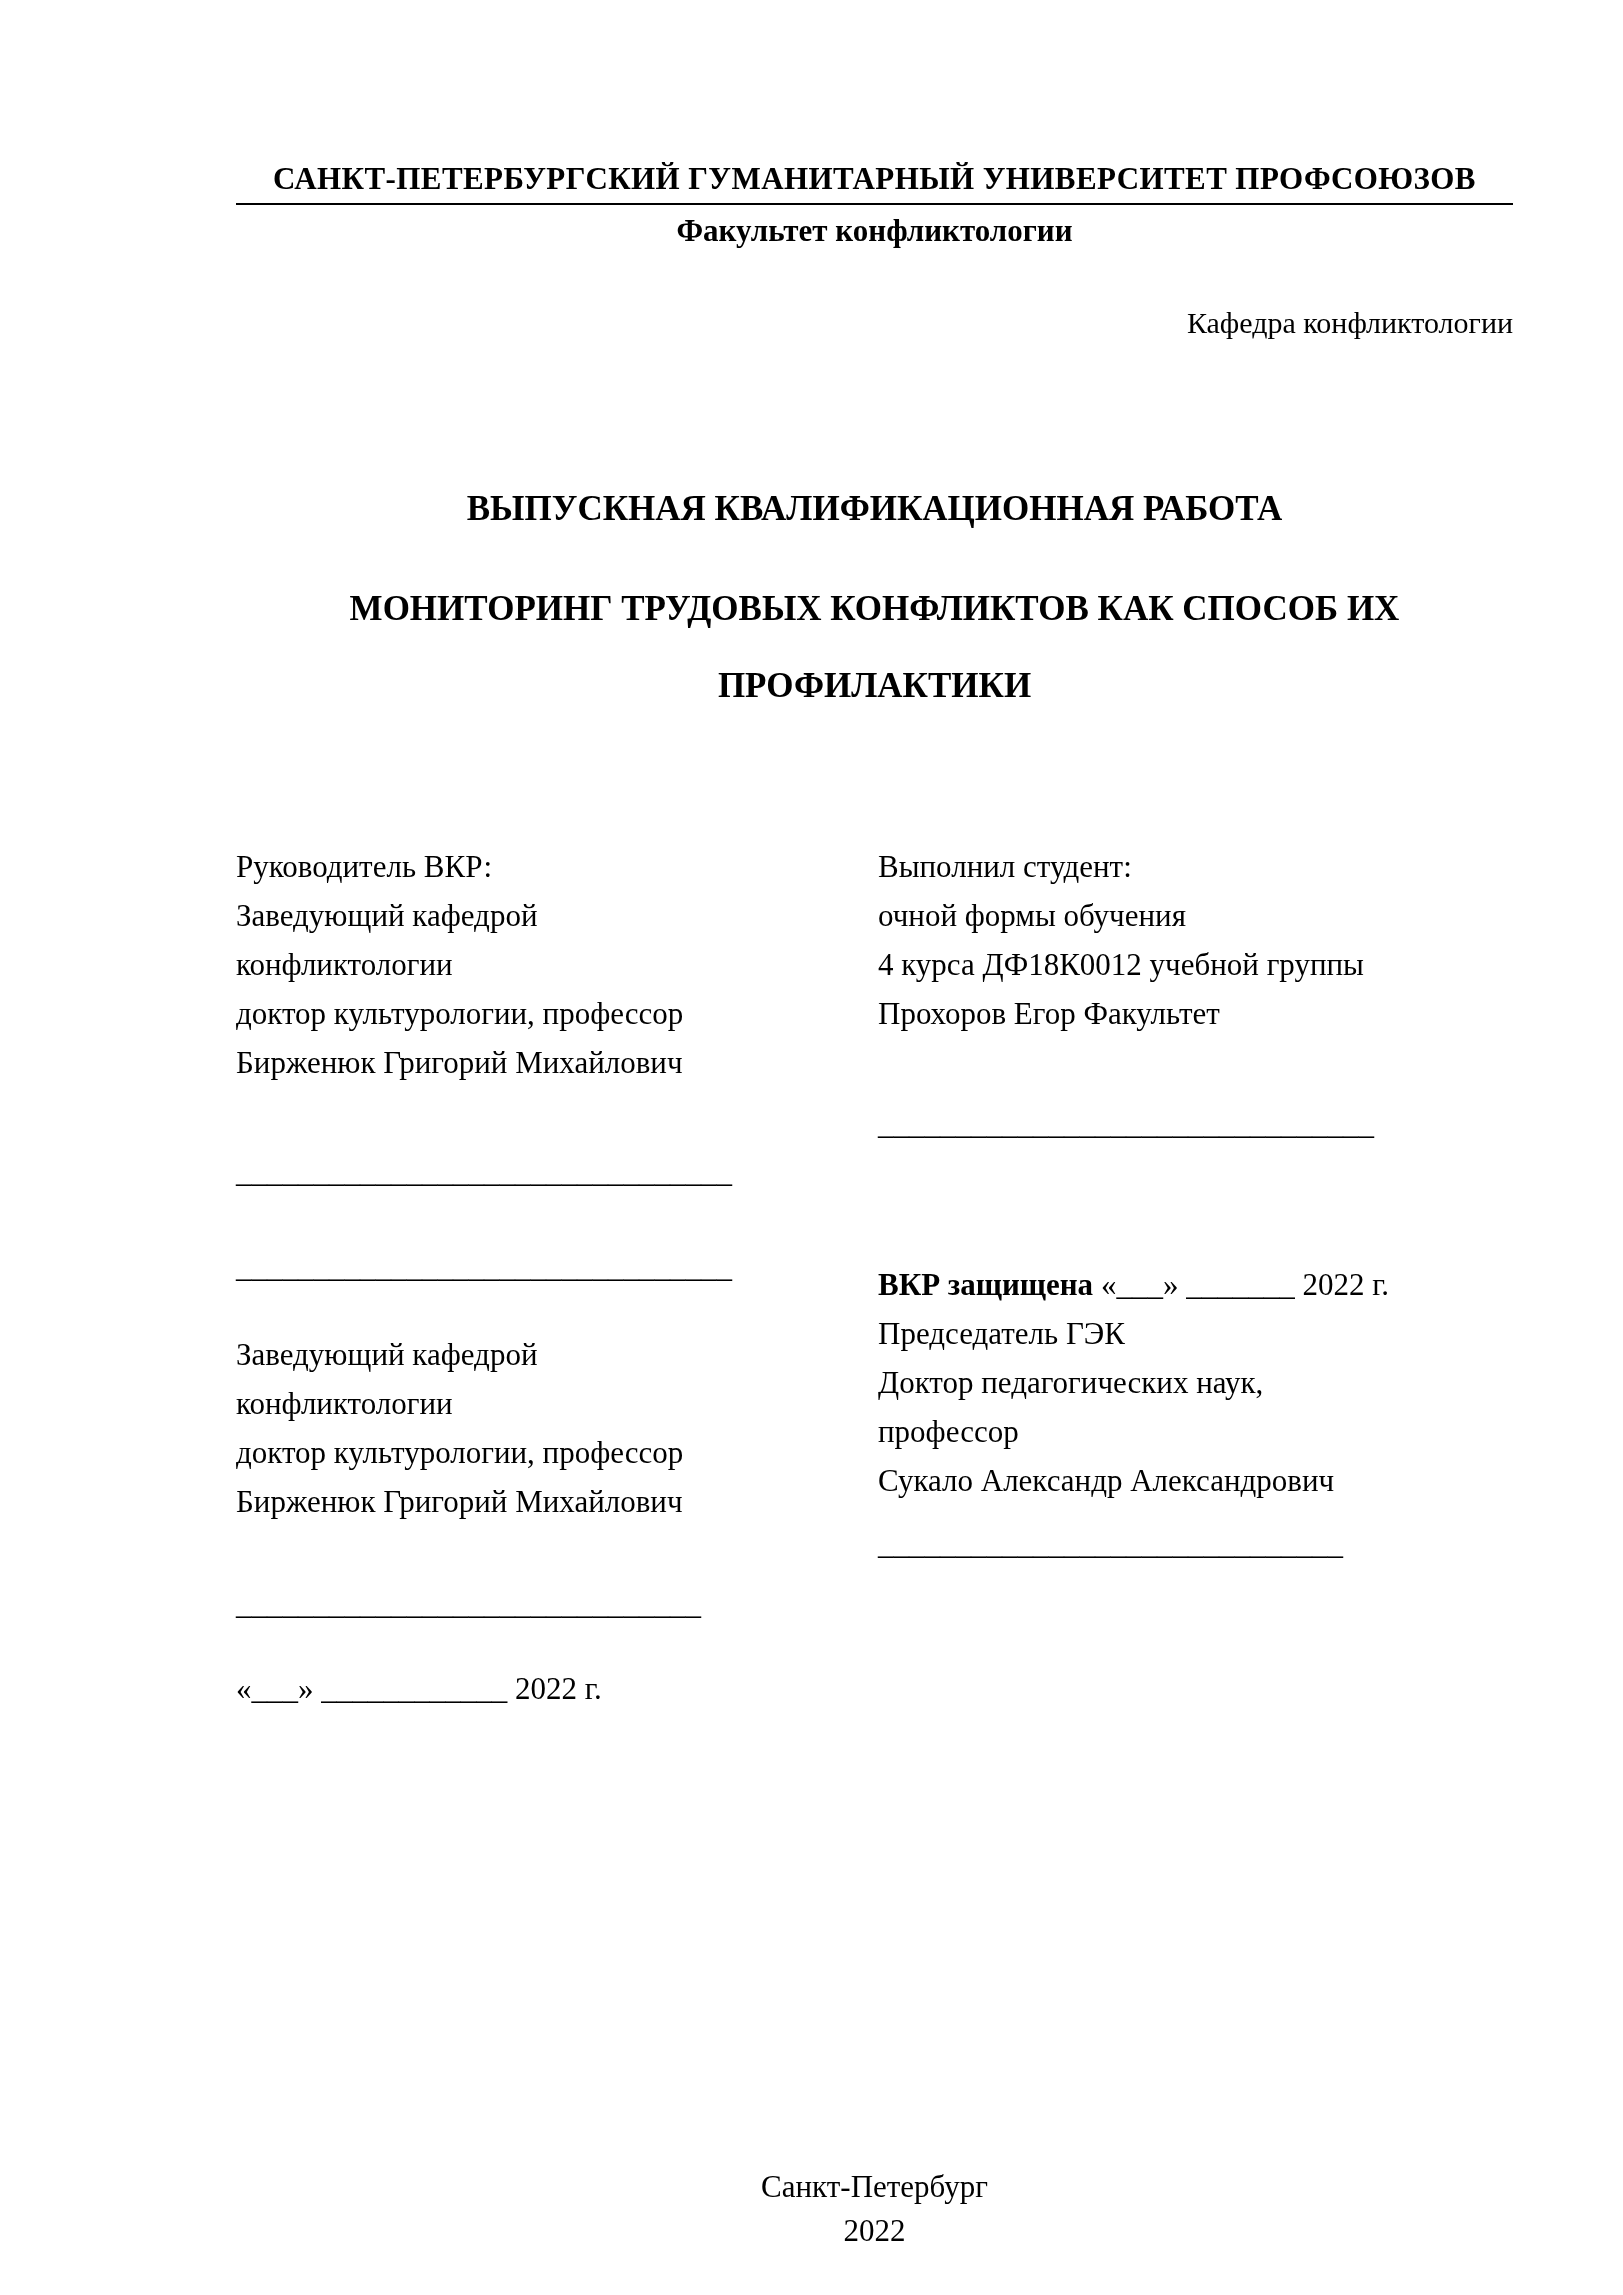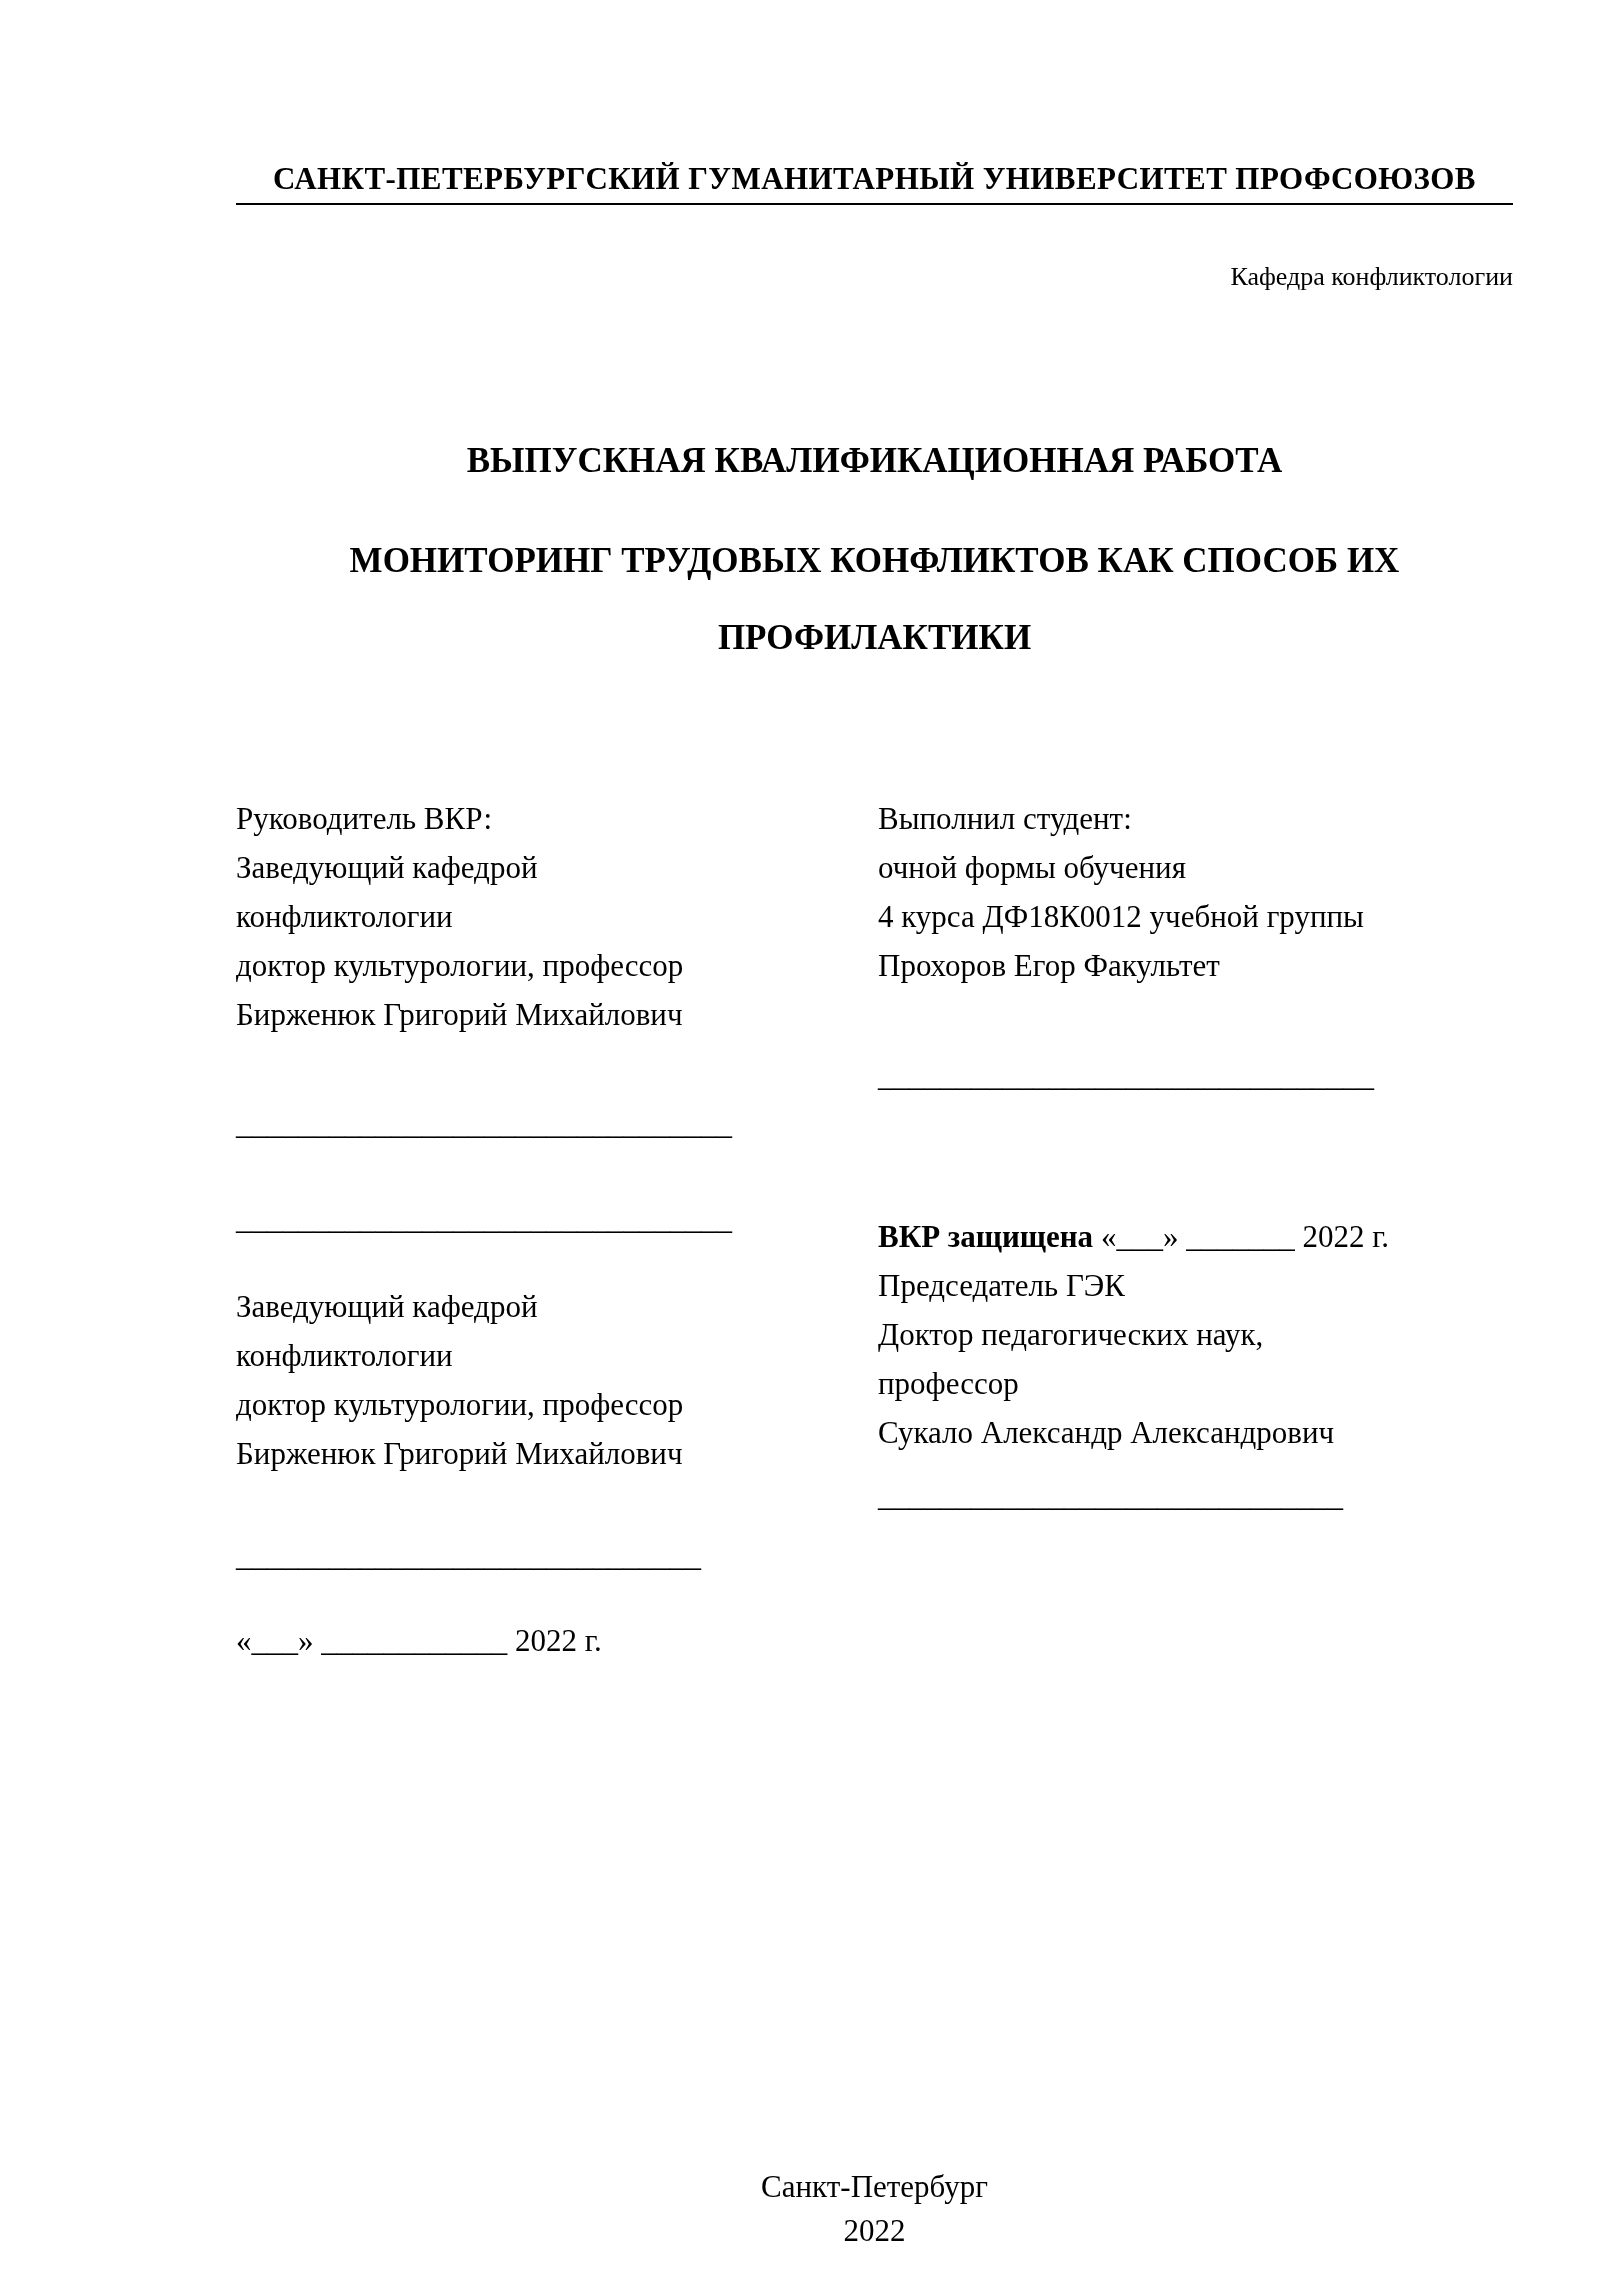"Факультет конфликтологии" div.faculty { html: none -> <div>Факультет конфликтологии</div> }
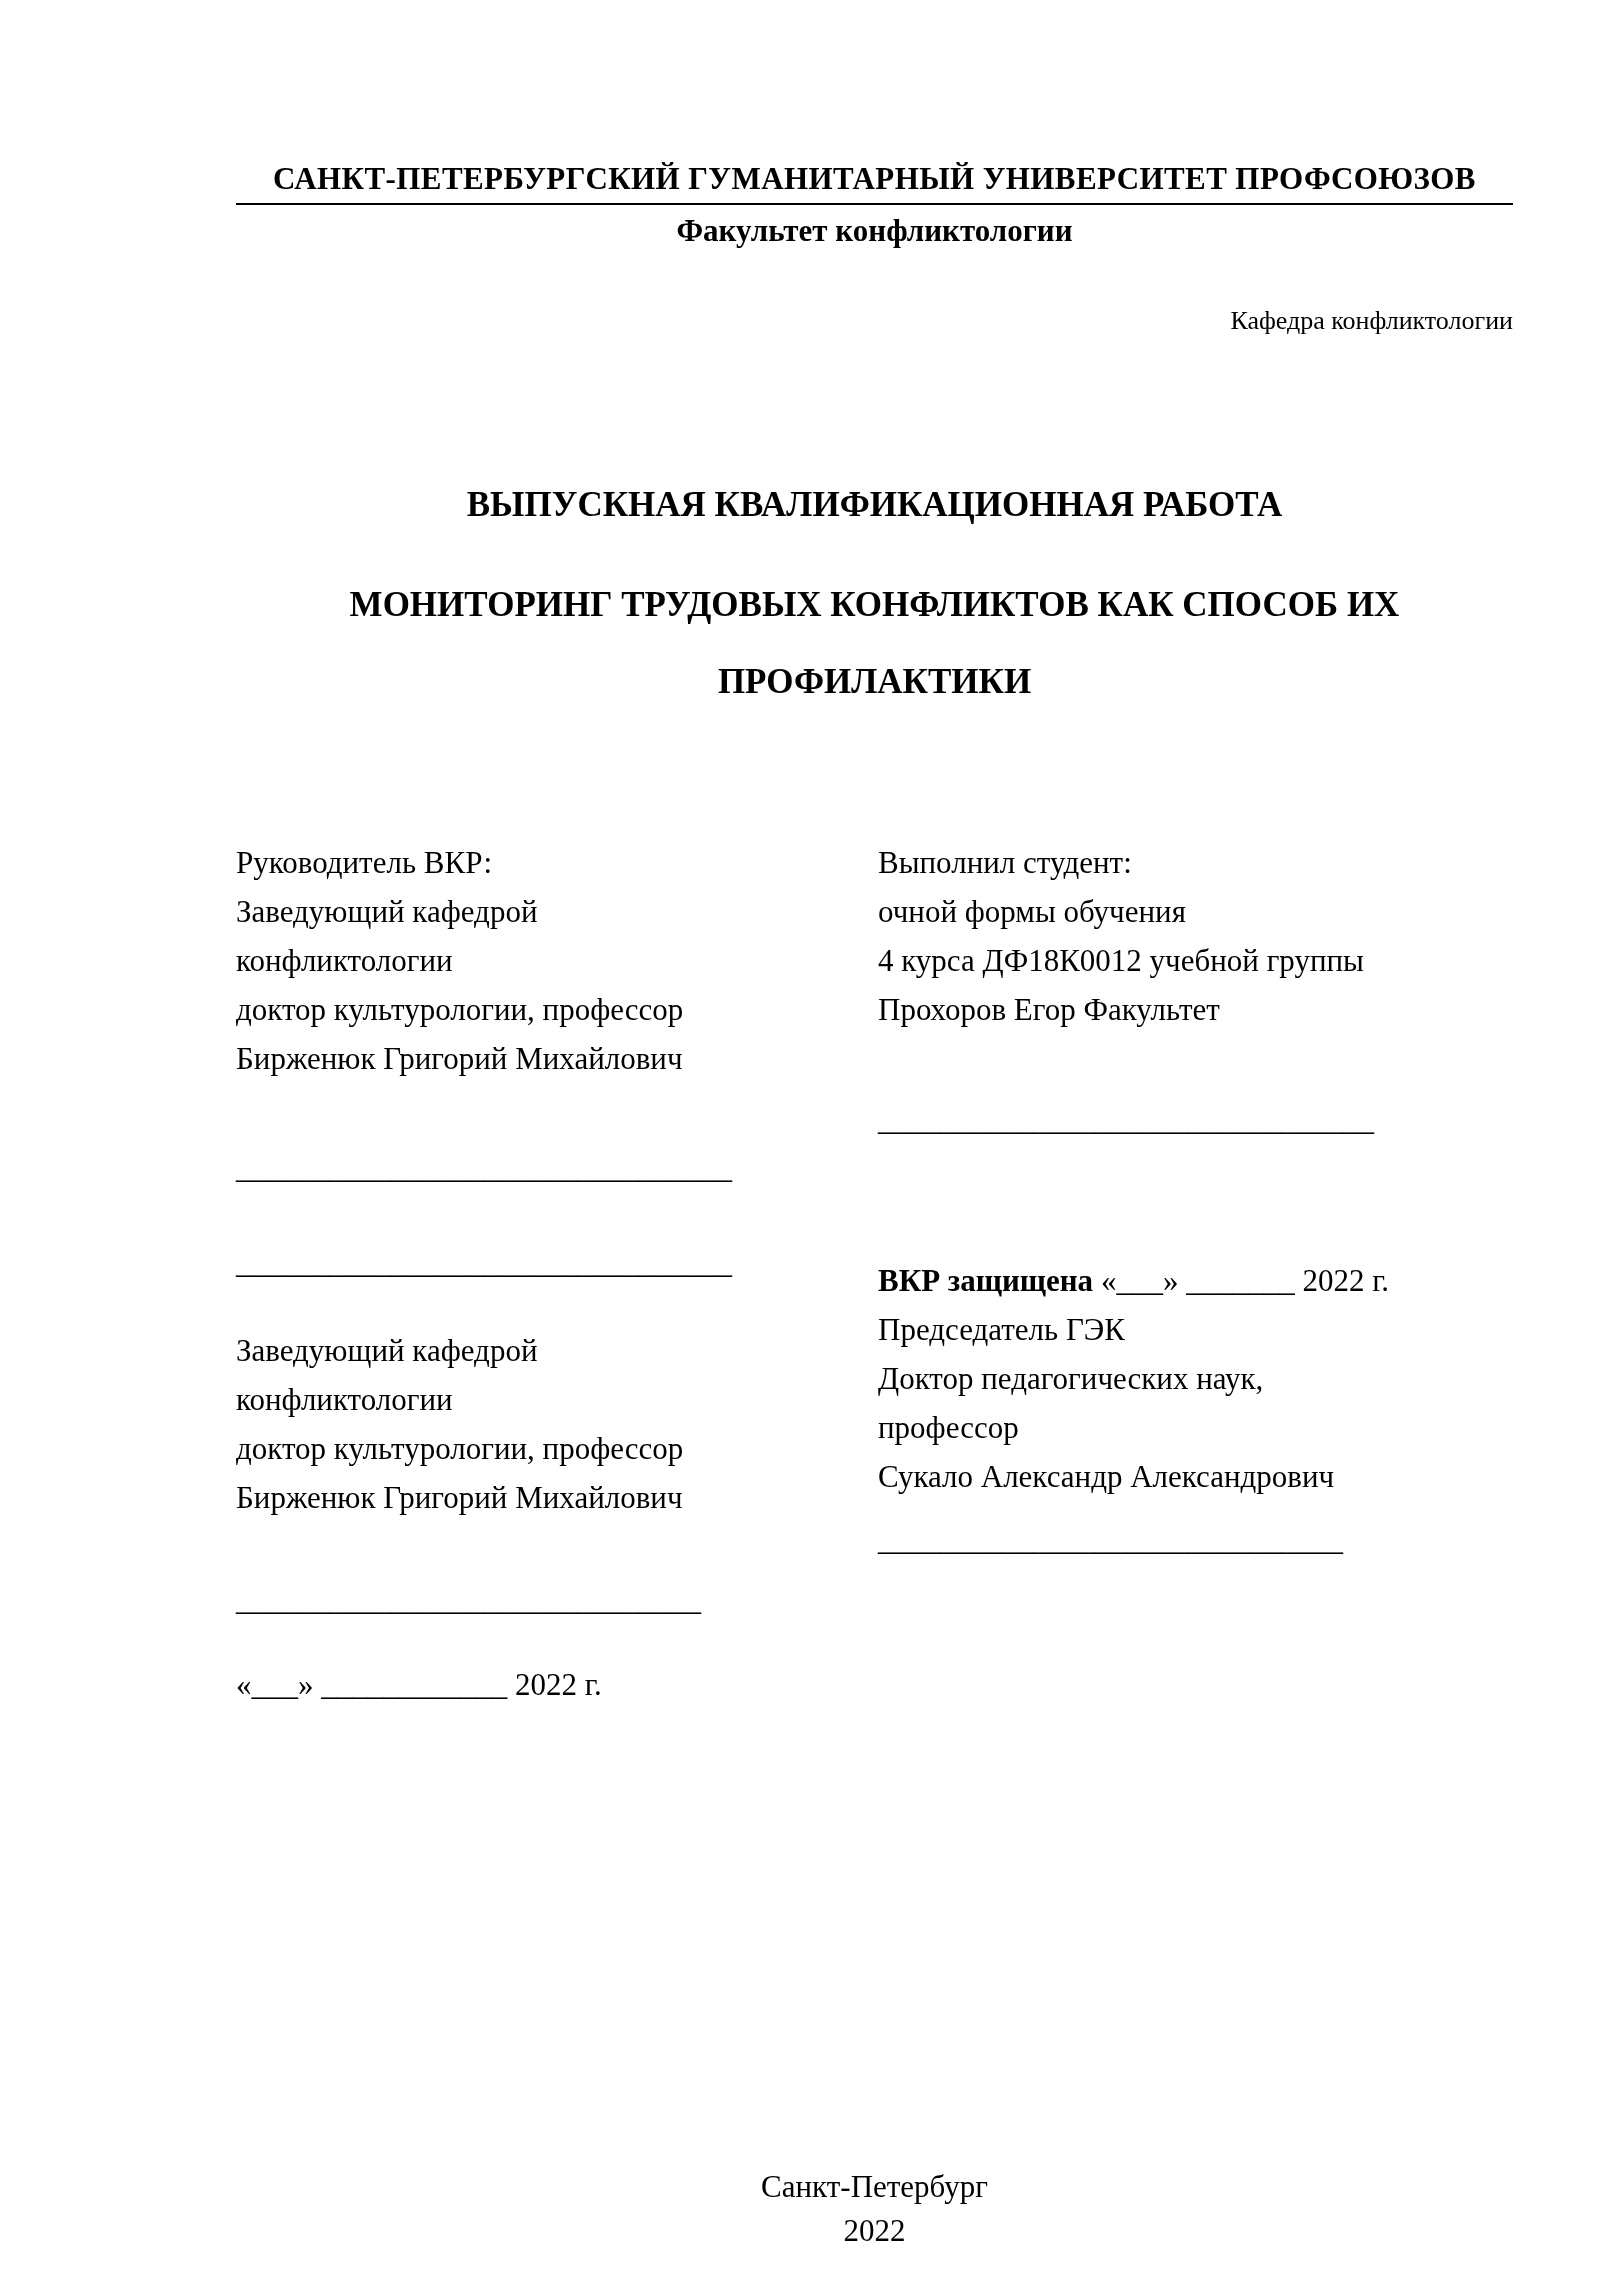"Кафедра конфликтологии" .department { font-size: 26px -> 30px }
